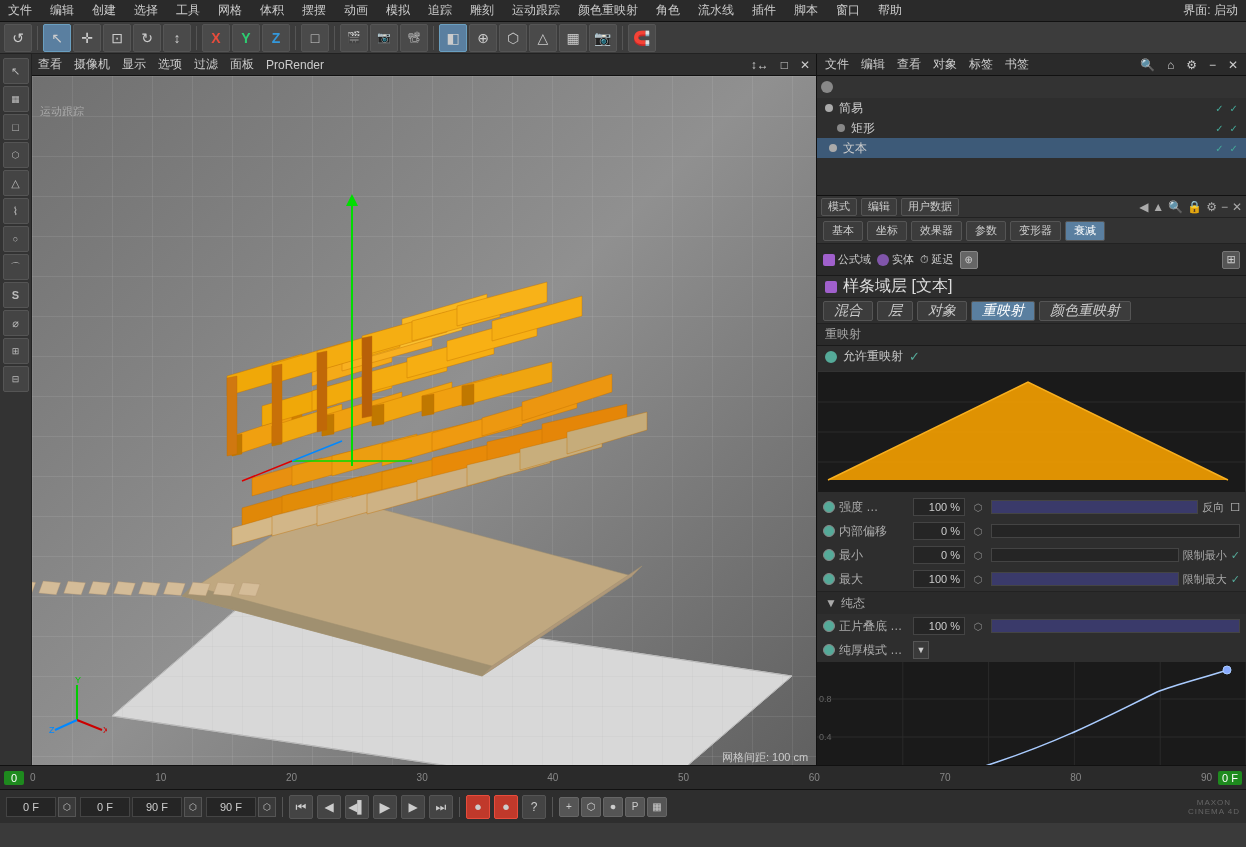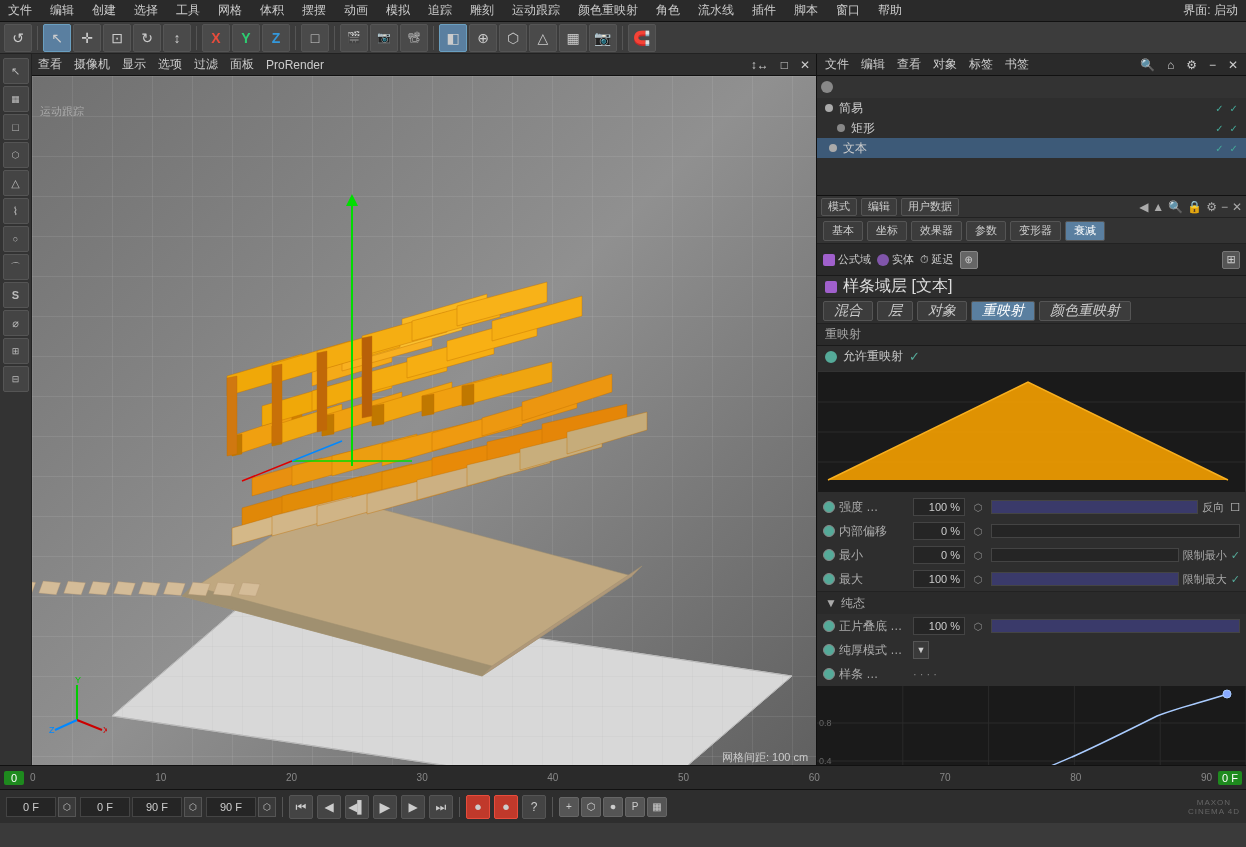"样条 …" div.spline-row { html: <div> <div></div> <span>样条 …</span> <span>· · · ·</span> </div> -> none }
